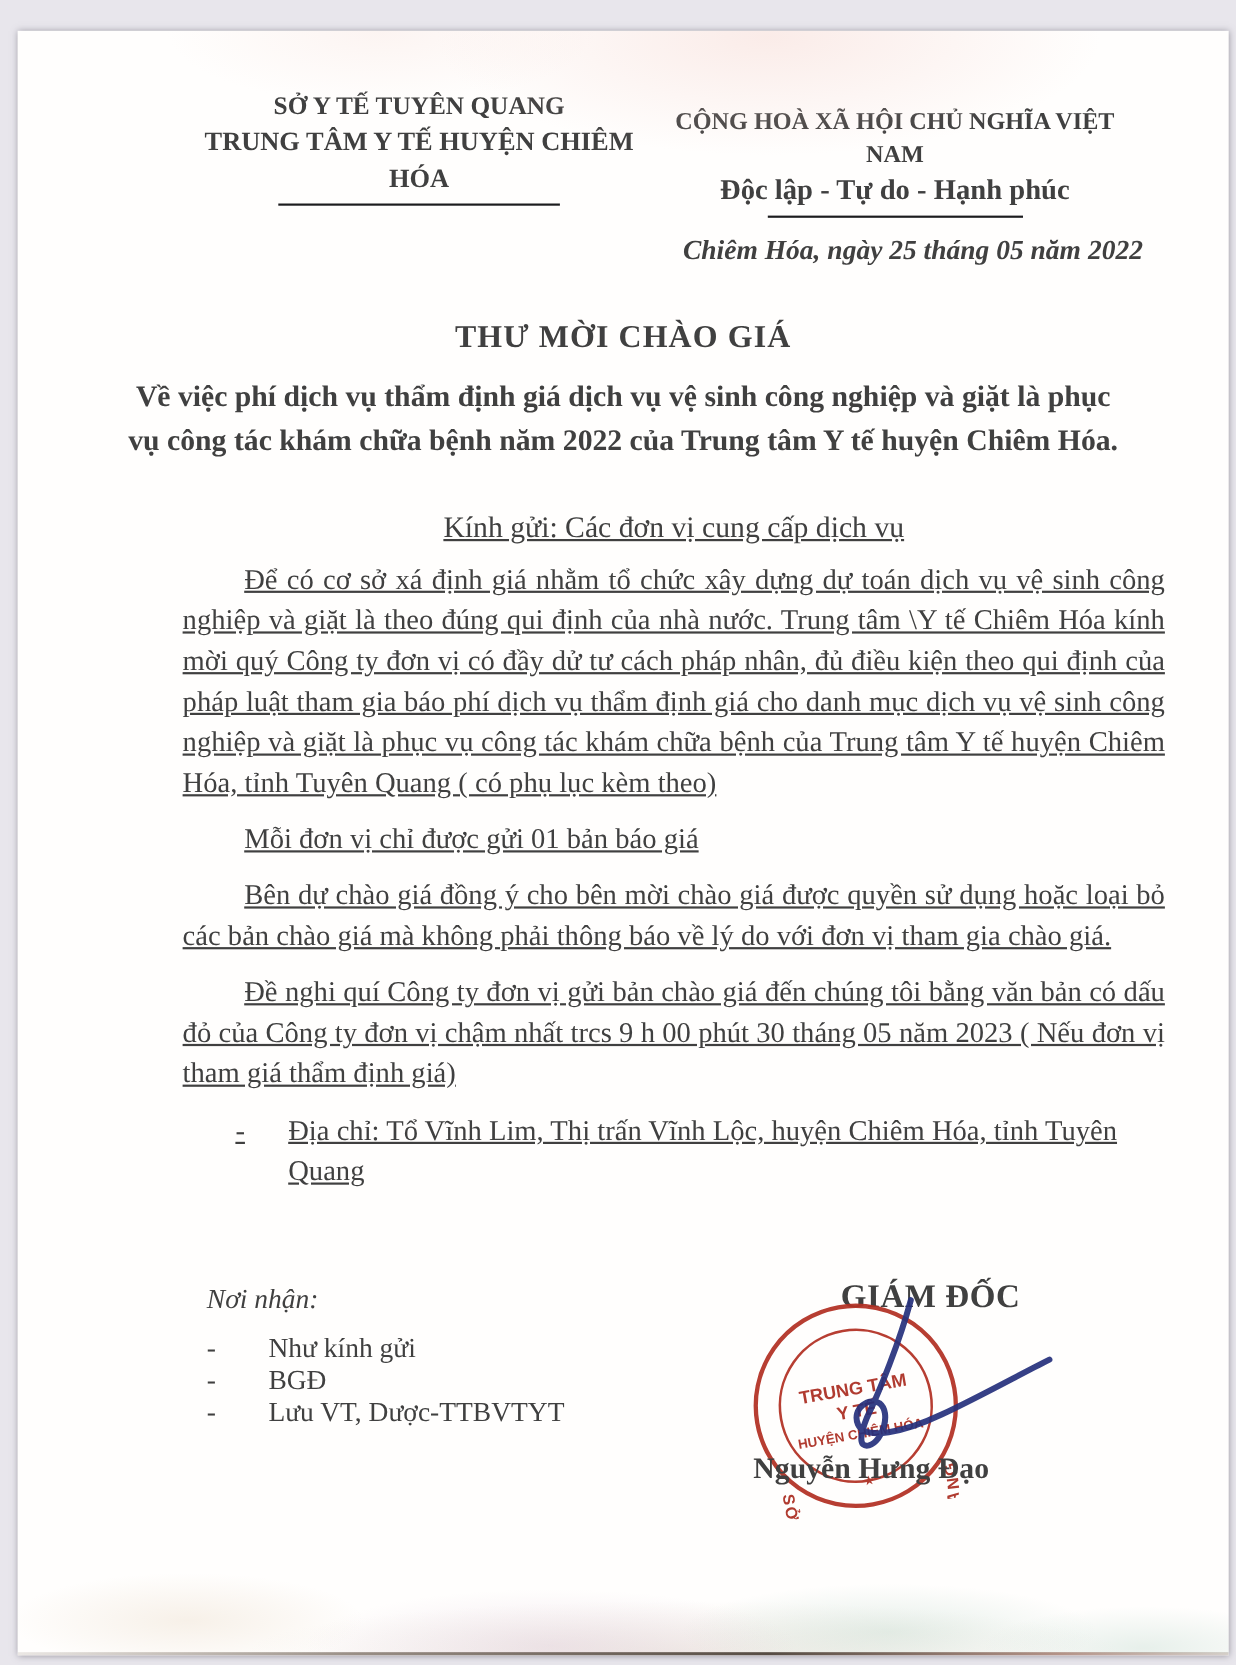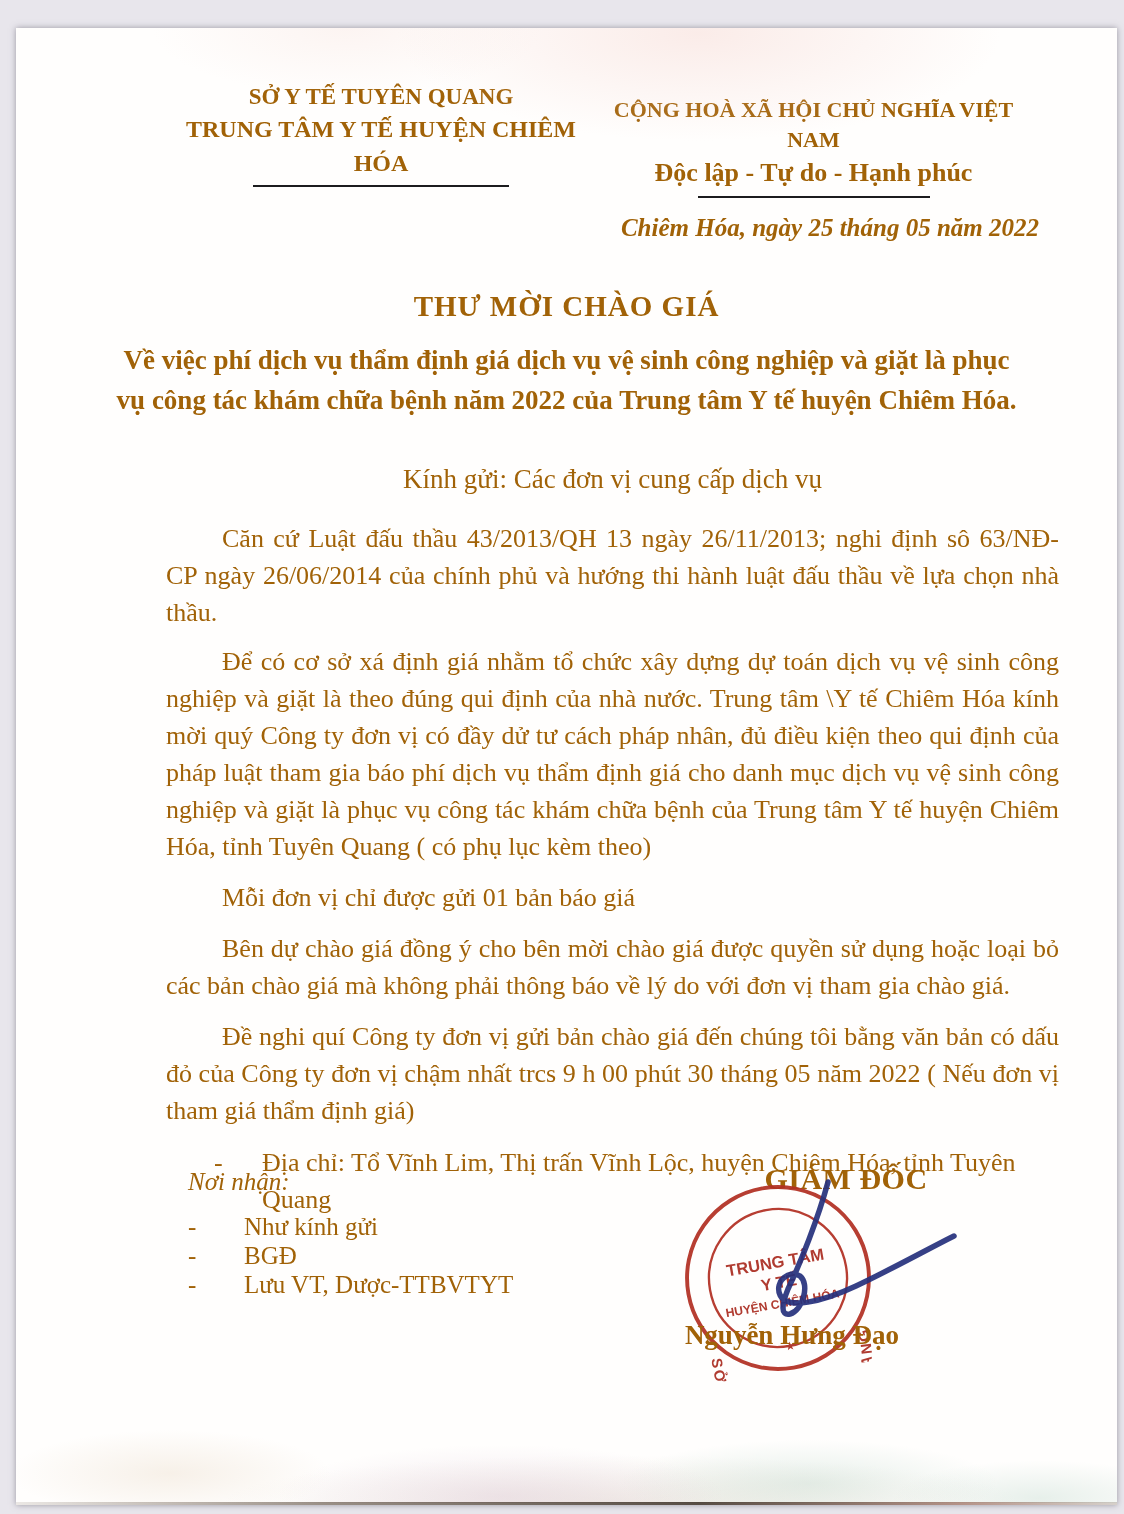"THƯ MỜI CHÀO GIÁ" .page { color: #a16207 -> #404040 }
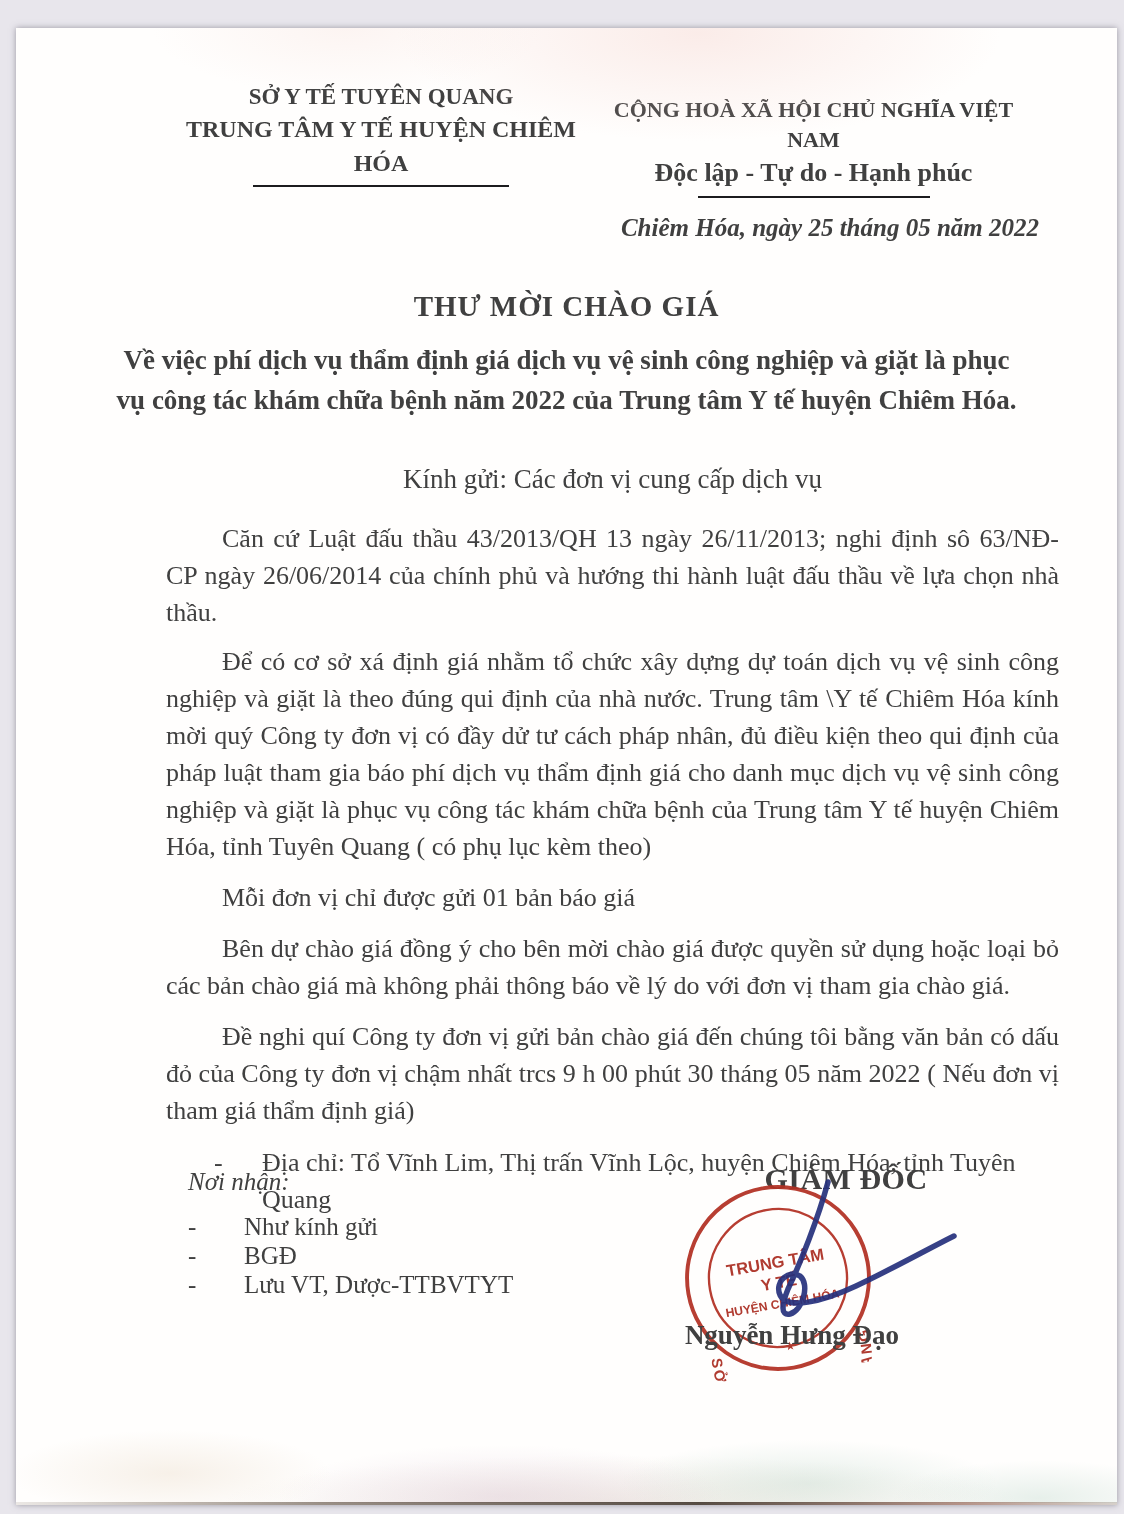"Kính gửi: Các đơn vị" .content { text-decoration: none -> underline }
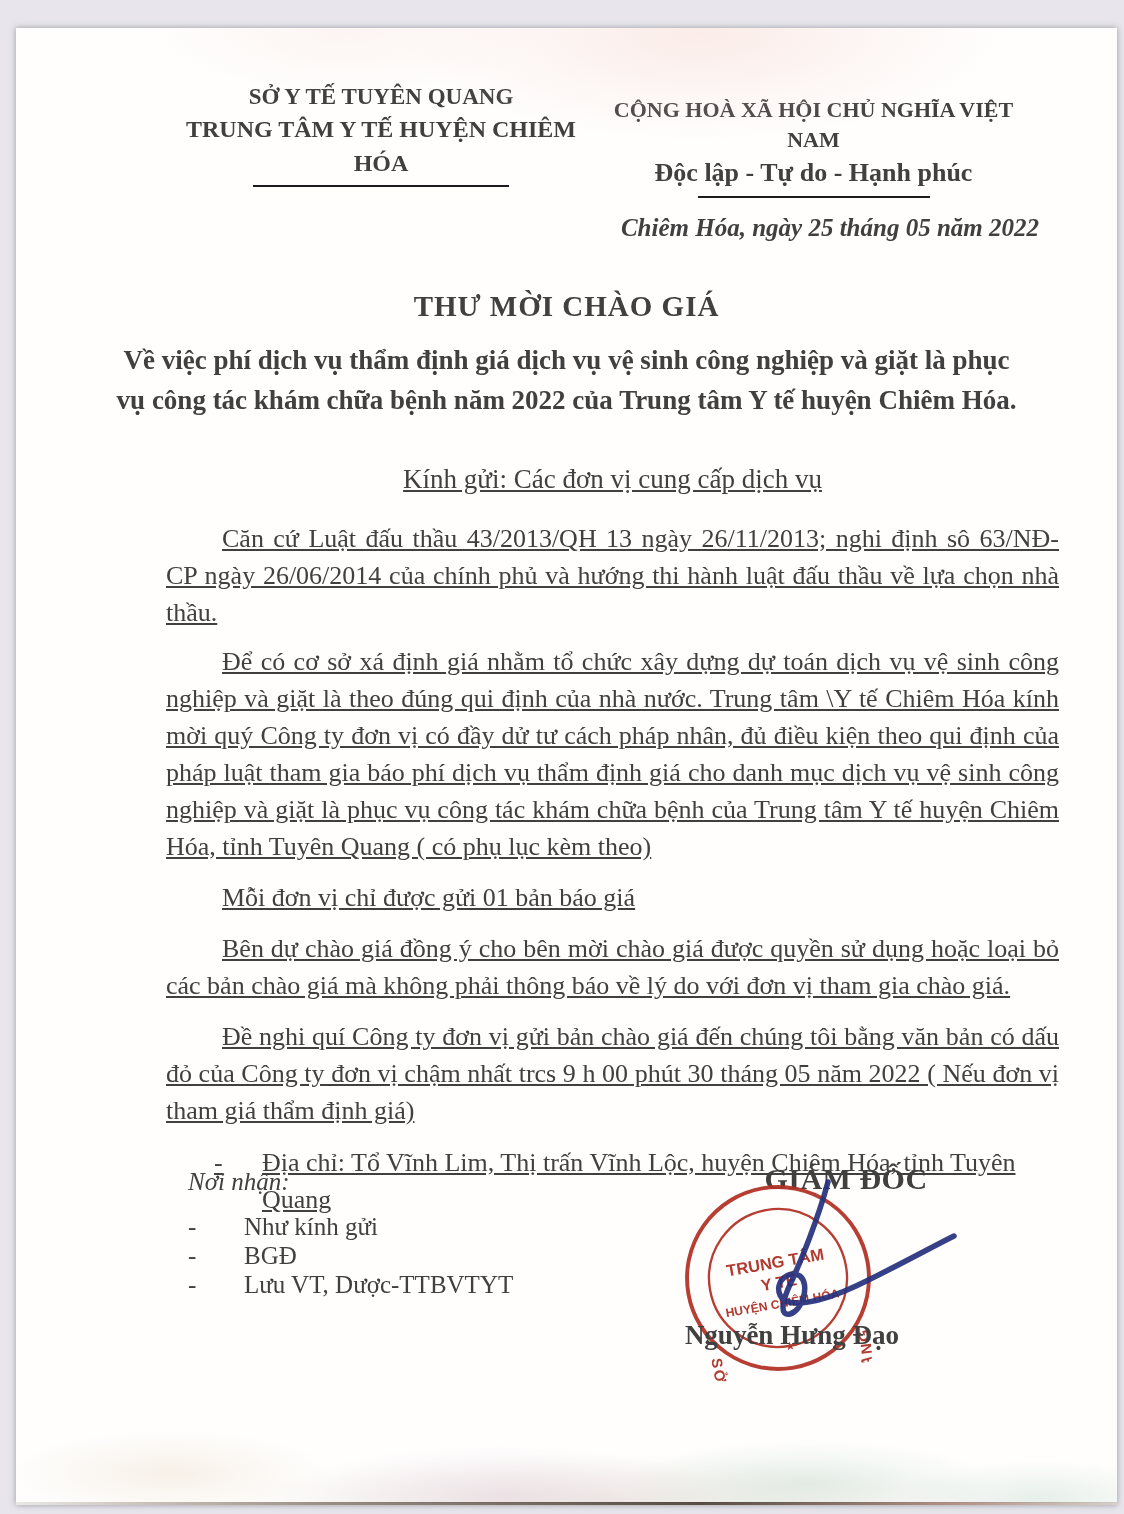"Căn cứ Luật đấu thầu" p.para { html: <p>Căn cứ Luật đấu thầu 43/2013/QH 13 ngày 26/11/2013; nghi định sô 63/NĐ- CP ngày 26/06/2014 của chính phủ và hướng thi hành luật đấu thầu về lựa chọn nhà thầu.</p> -> none }
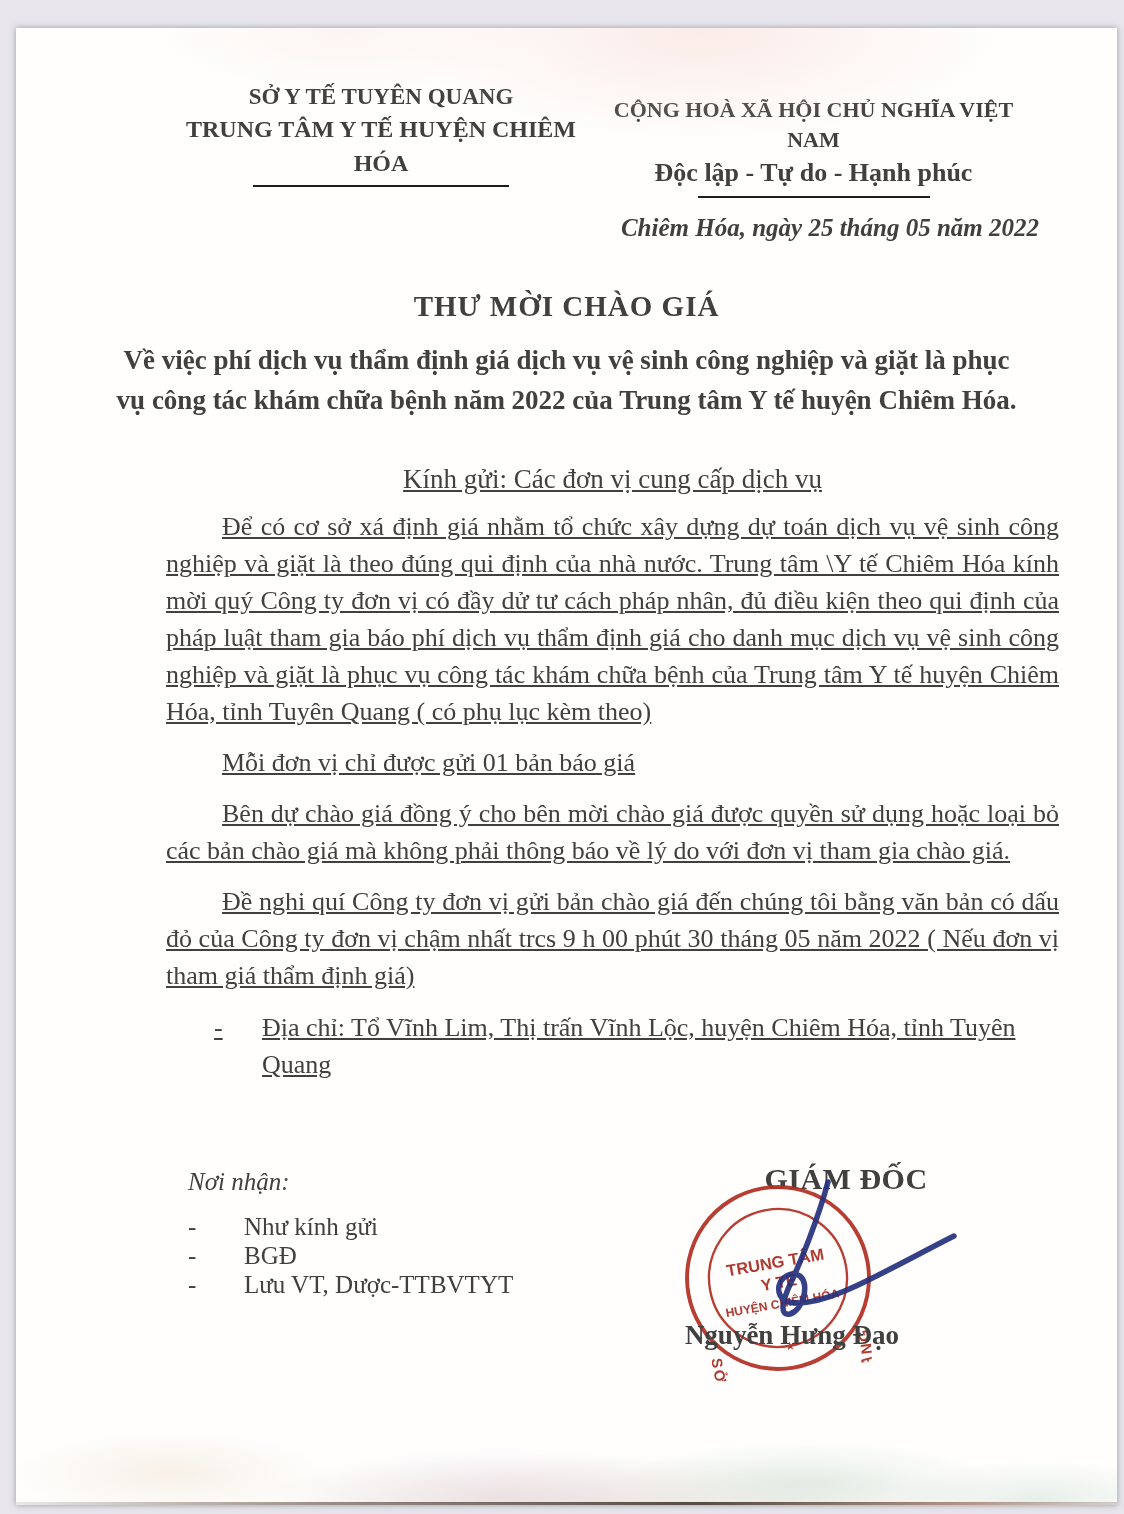"Đề nghi quí Công ty" p.para { text: 2022 -> 2023 }
